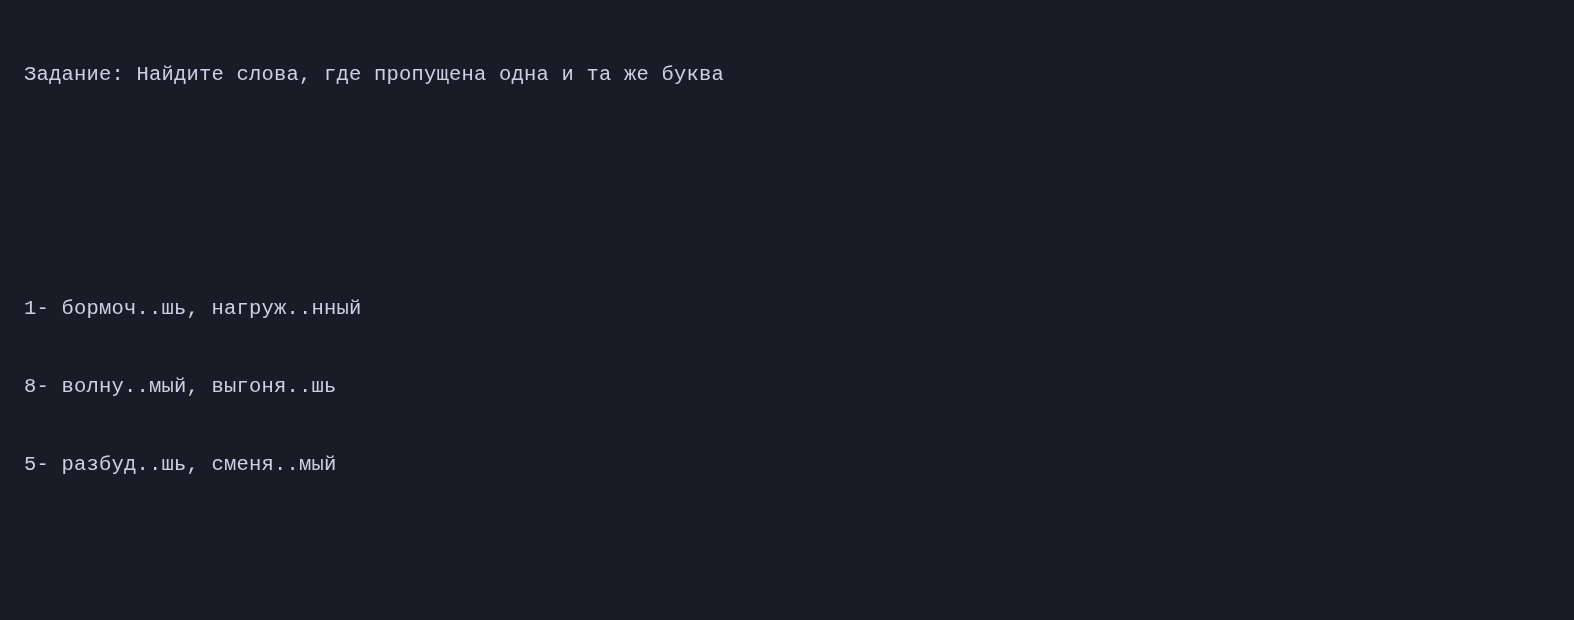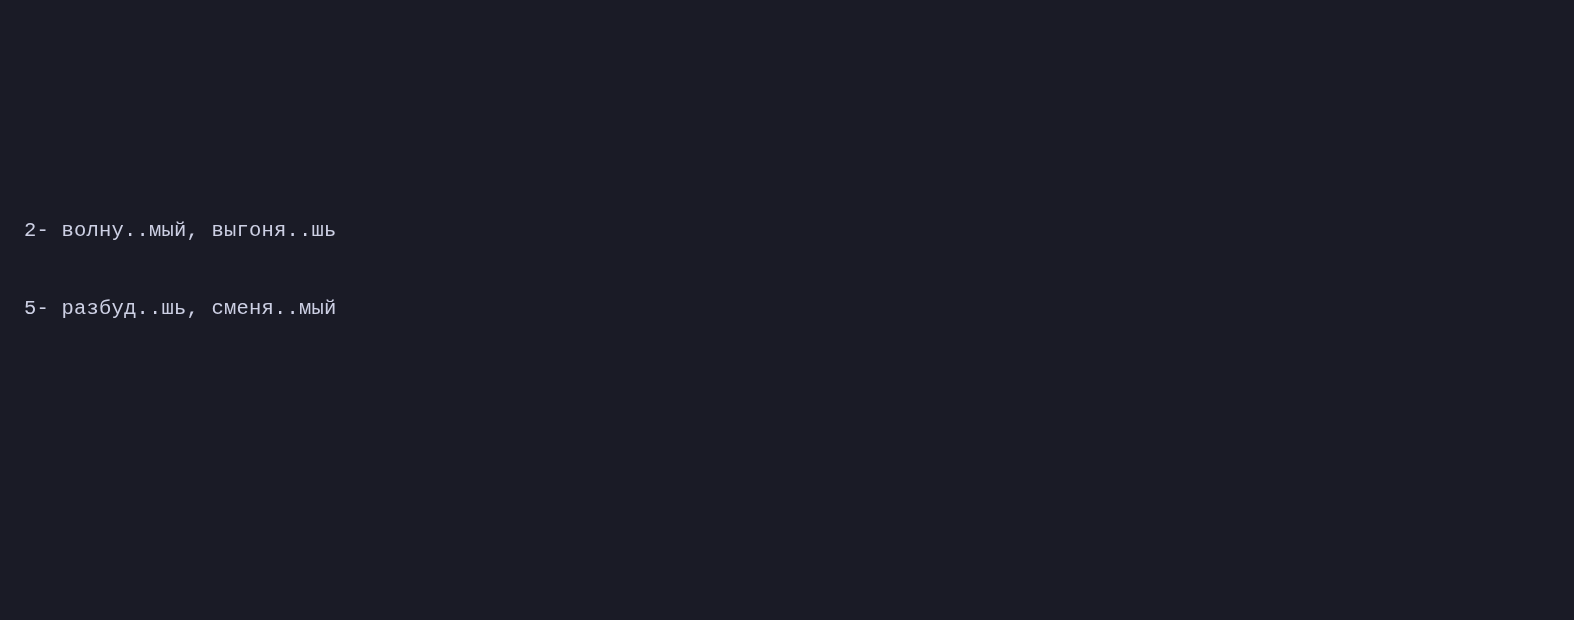"Задание: Найдите слова, где пропущена" div.line { html: none -> <div><span>Задание: </span><span>Найдите слова, где пропущена одна и та же буква</span></div> }
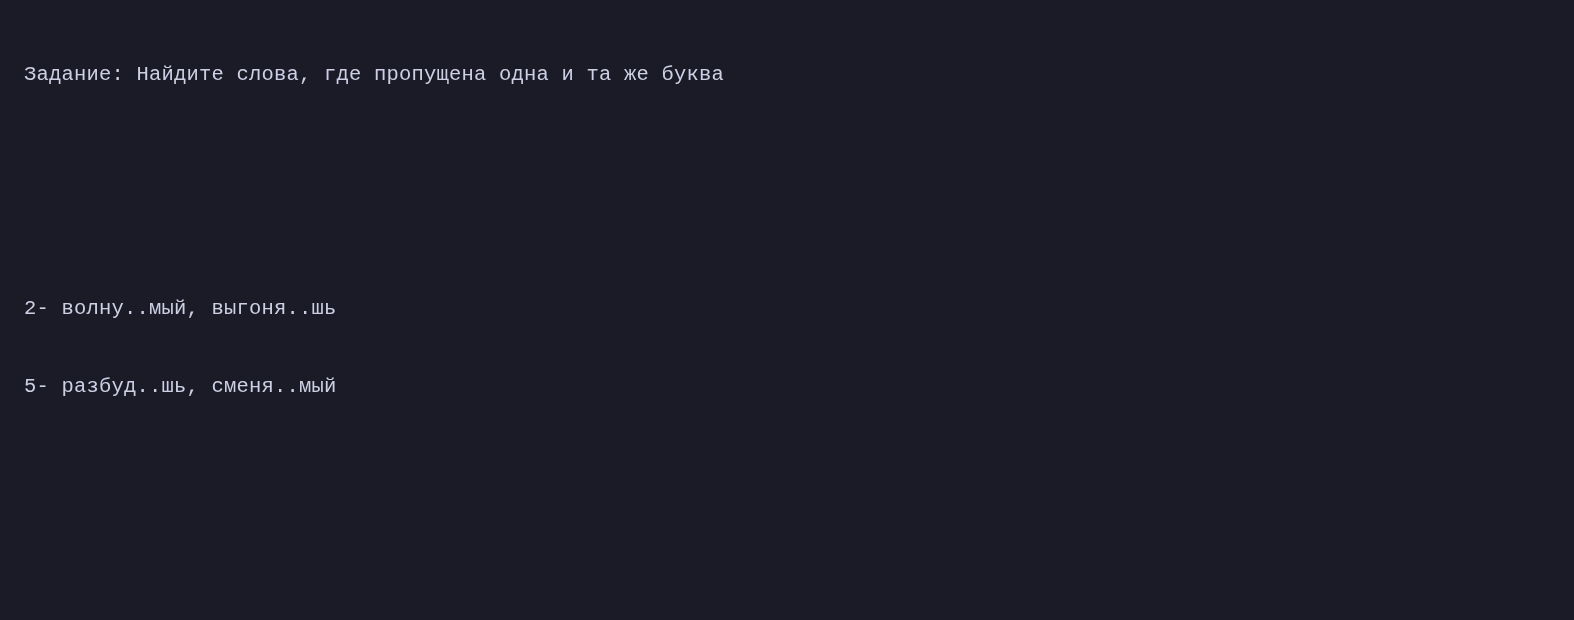"1- бормоч..шь, нагруж..нный" div.line { html: none -> <div>1- бормоч..шь, нагруж..нный</div> }
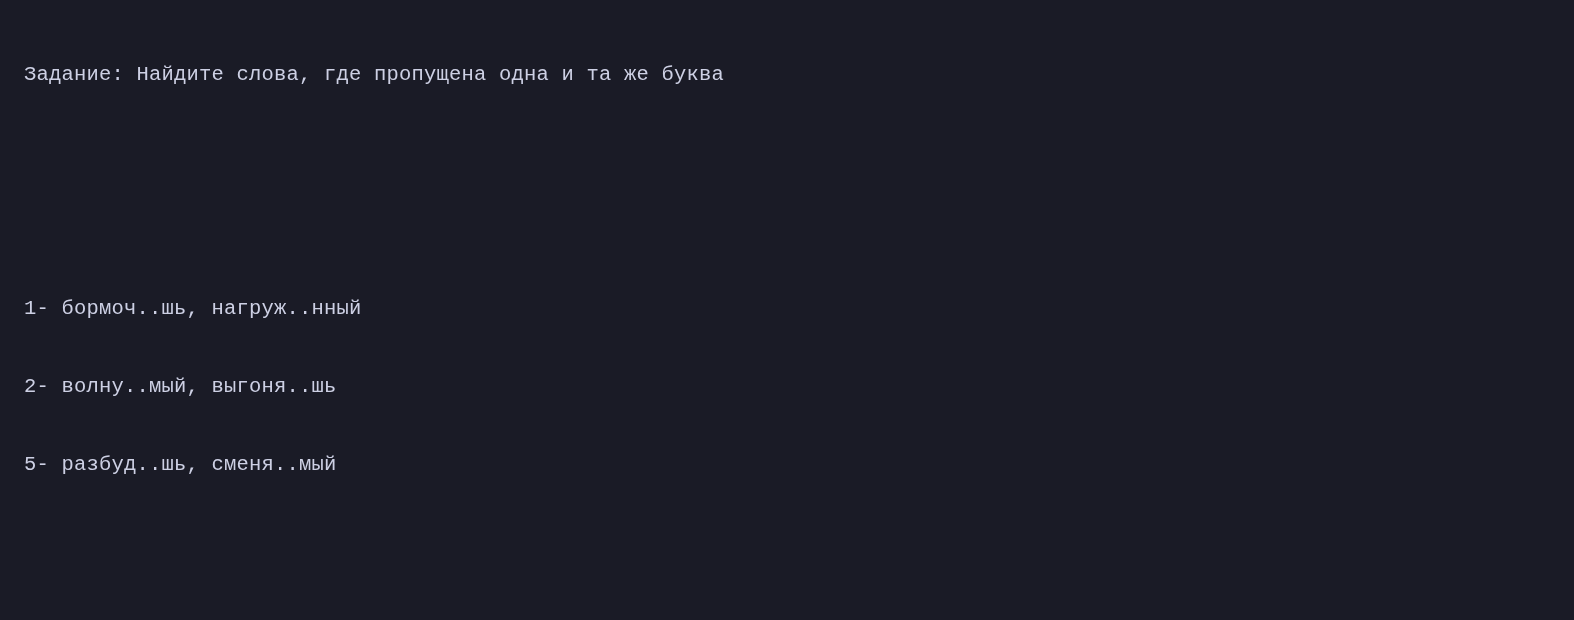"2- волну..мый, выгоня..шь" div.line { text: 2- -> 8- }
